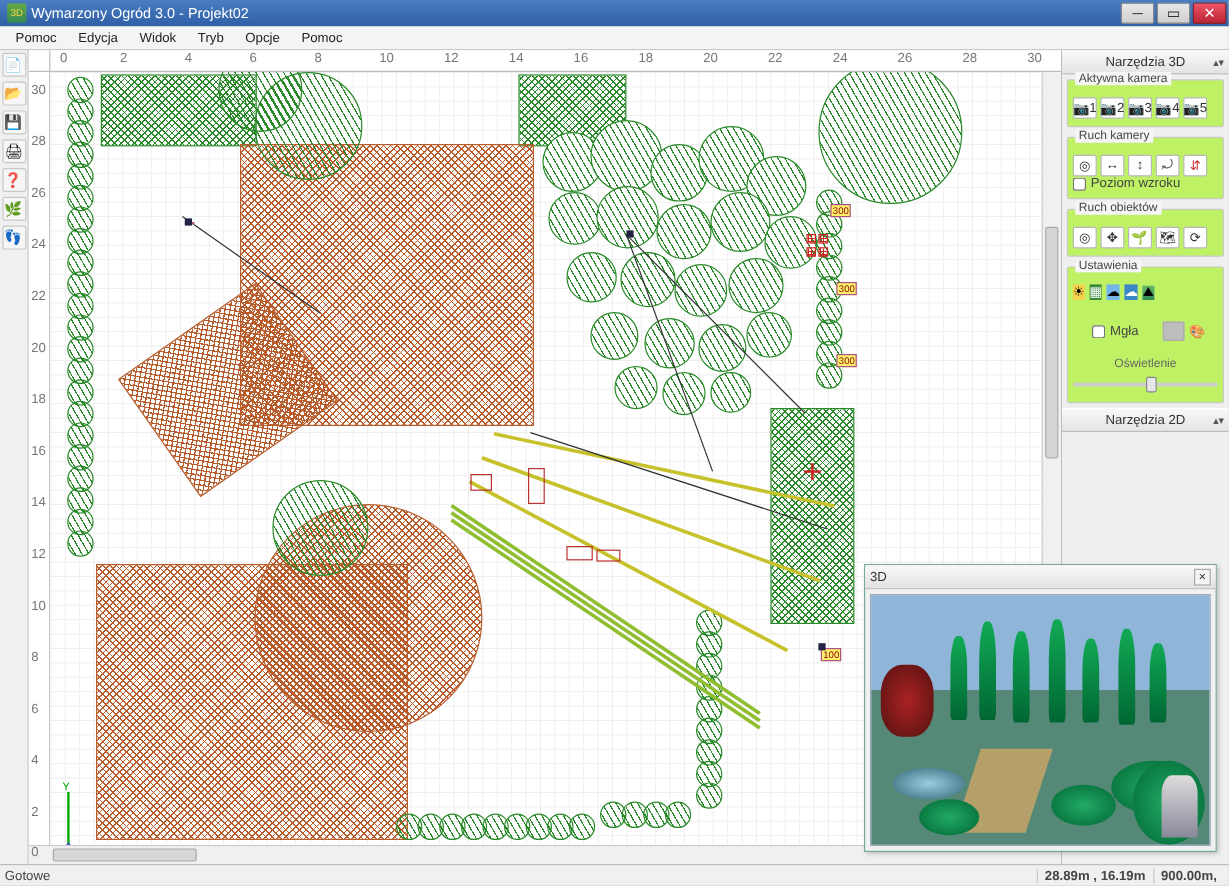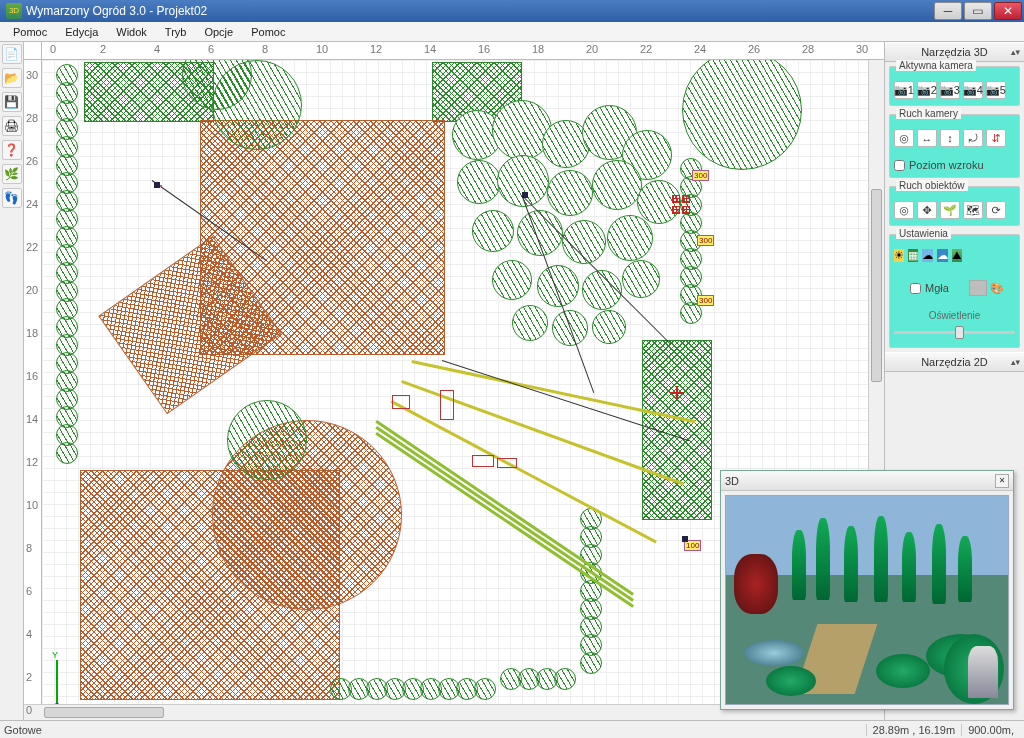"Aktywna kamera" .group { background: #5eead4 -> #bef264 }
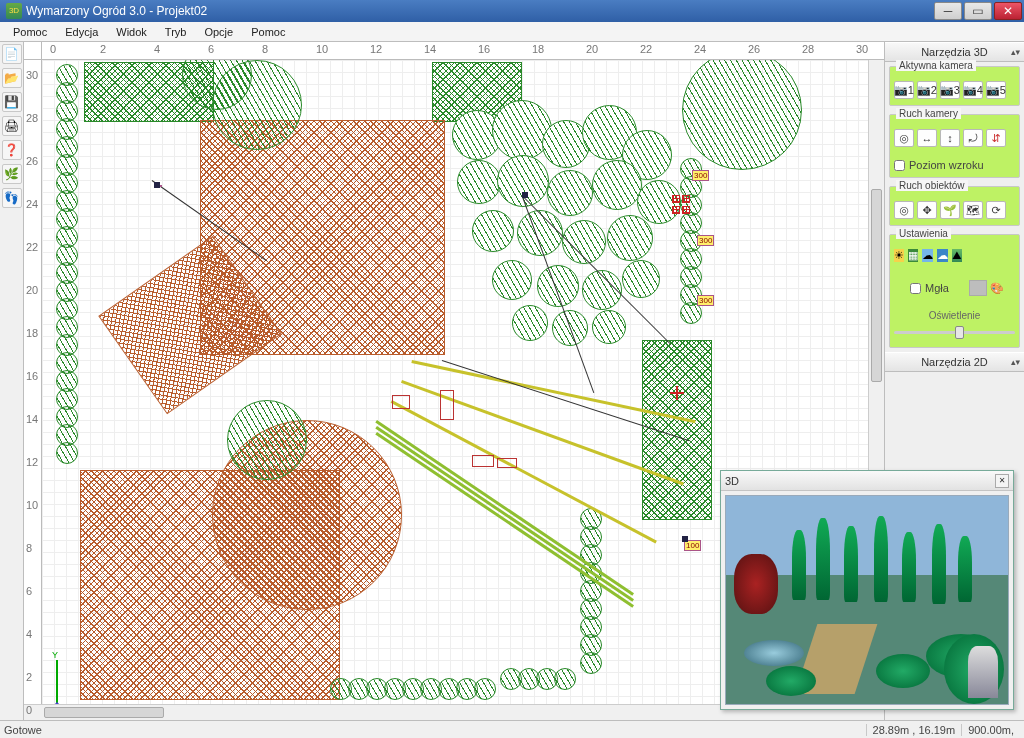"Poziom wzroku" .checkbox { margin-top: 12px -> 0 }
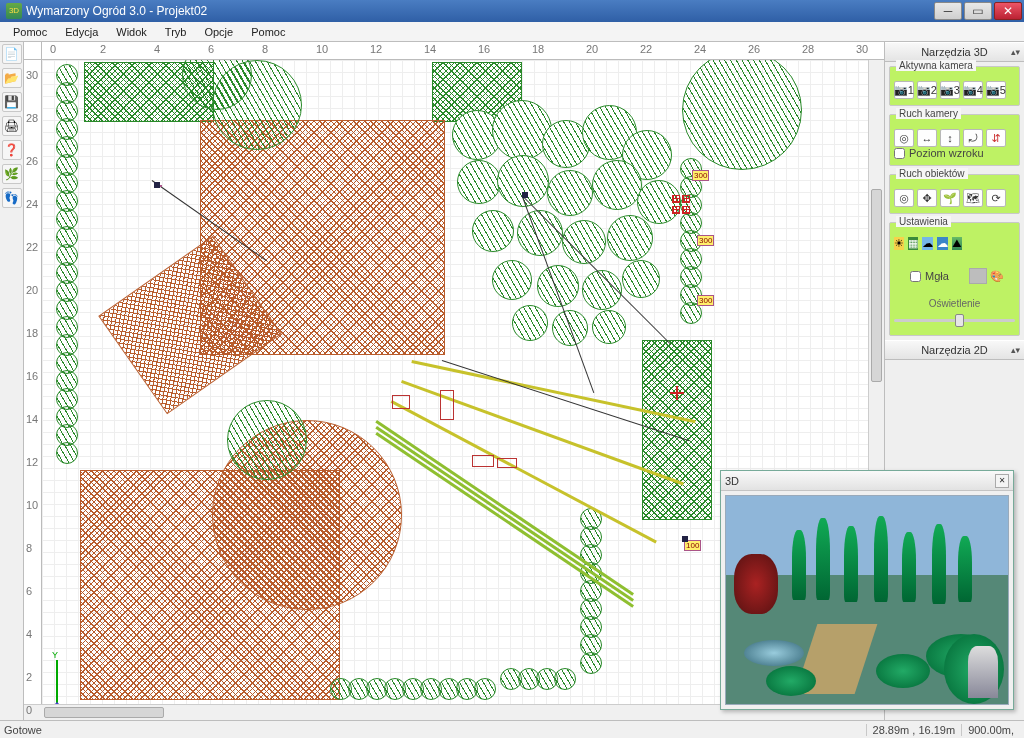"28.89m , 16.19m" .statusbar .cell { font-weight: none -> bold }
